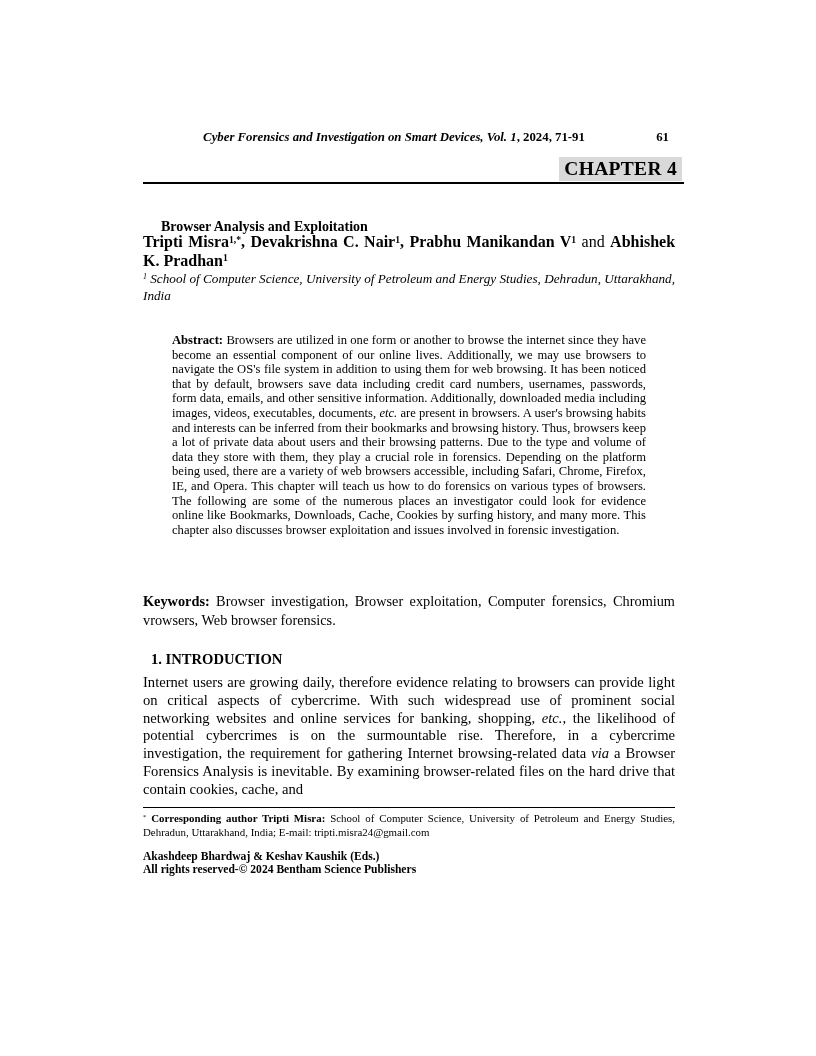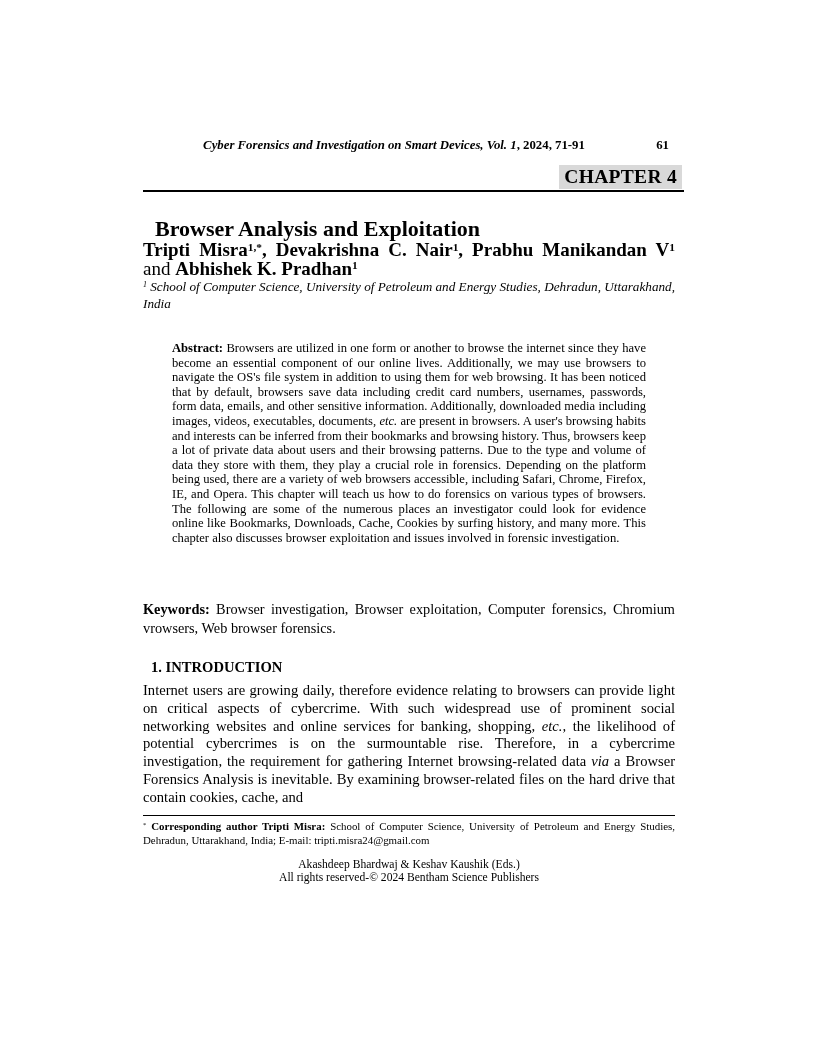"Cyber Forensics and Investigation on" .content { top: 8px -> 0 }
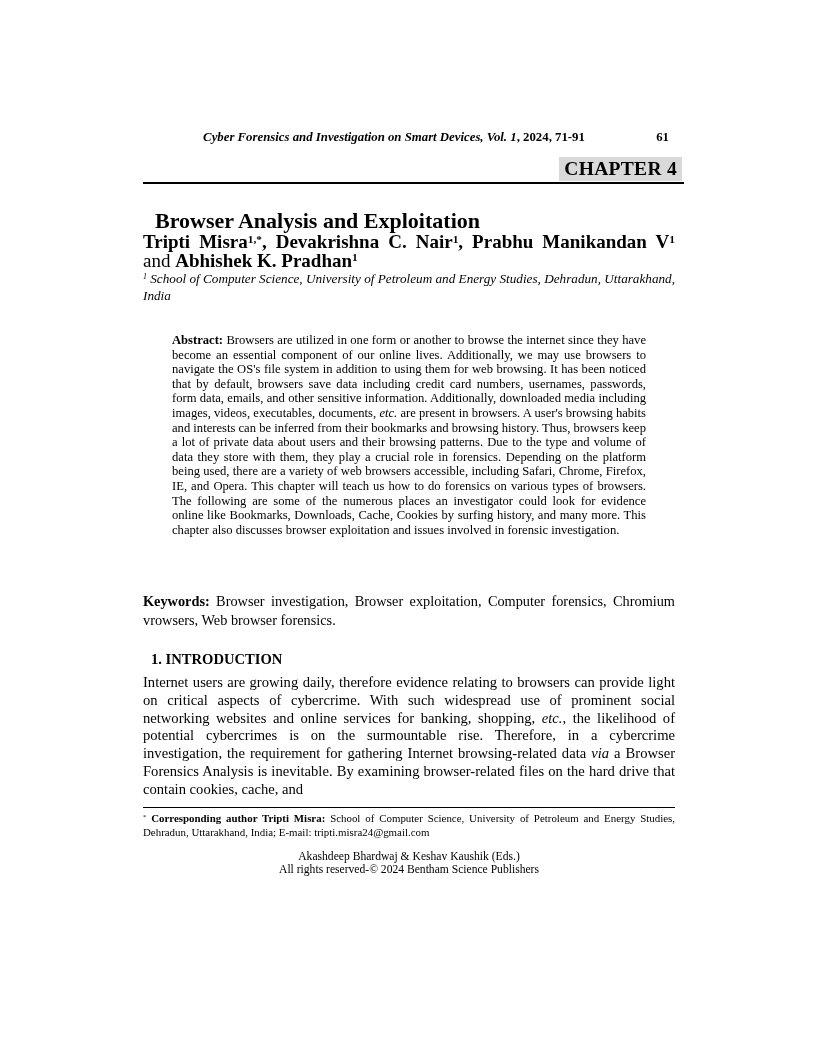"Browser Analysis and Exploitation" .chapter-title { font-size: 22px -> 14px; margin: 12px -> 18px }
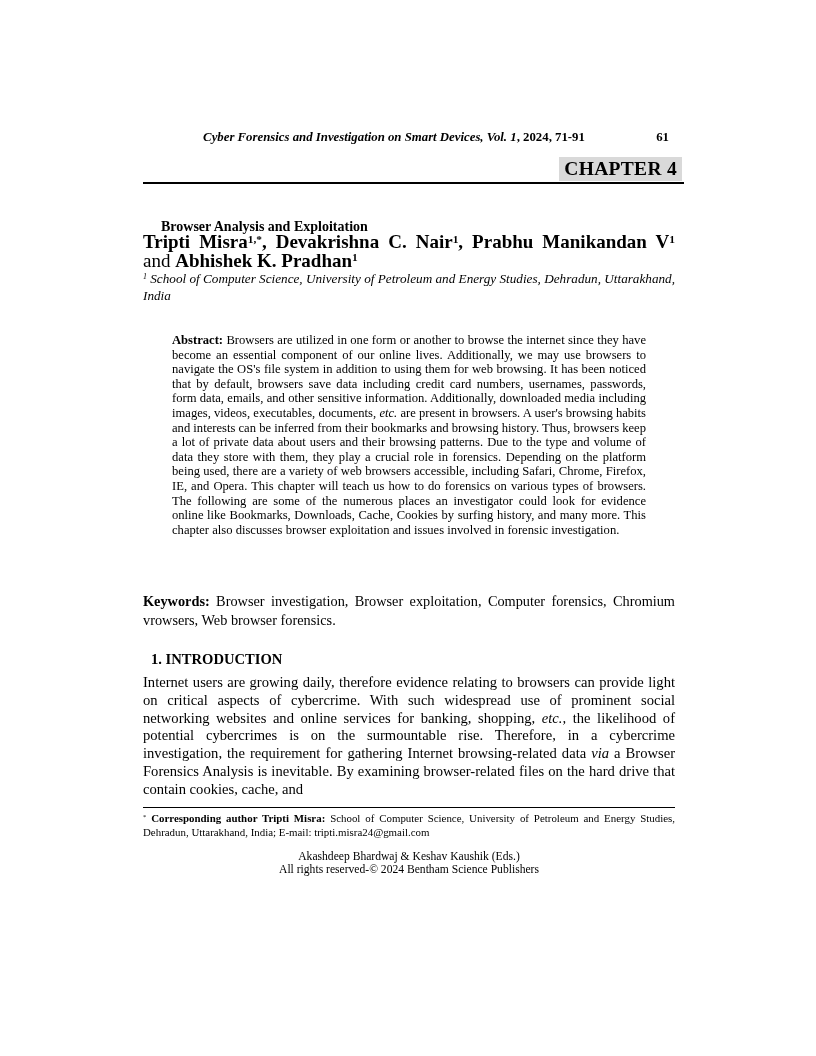"Tripti Misra1,*, Devakrishna C. Nair1," .authors { font-size: 19px -> 16px }
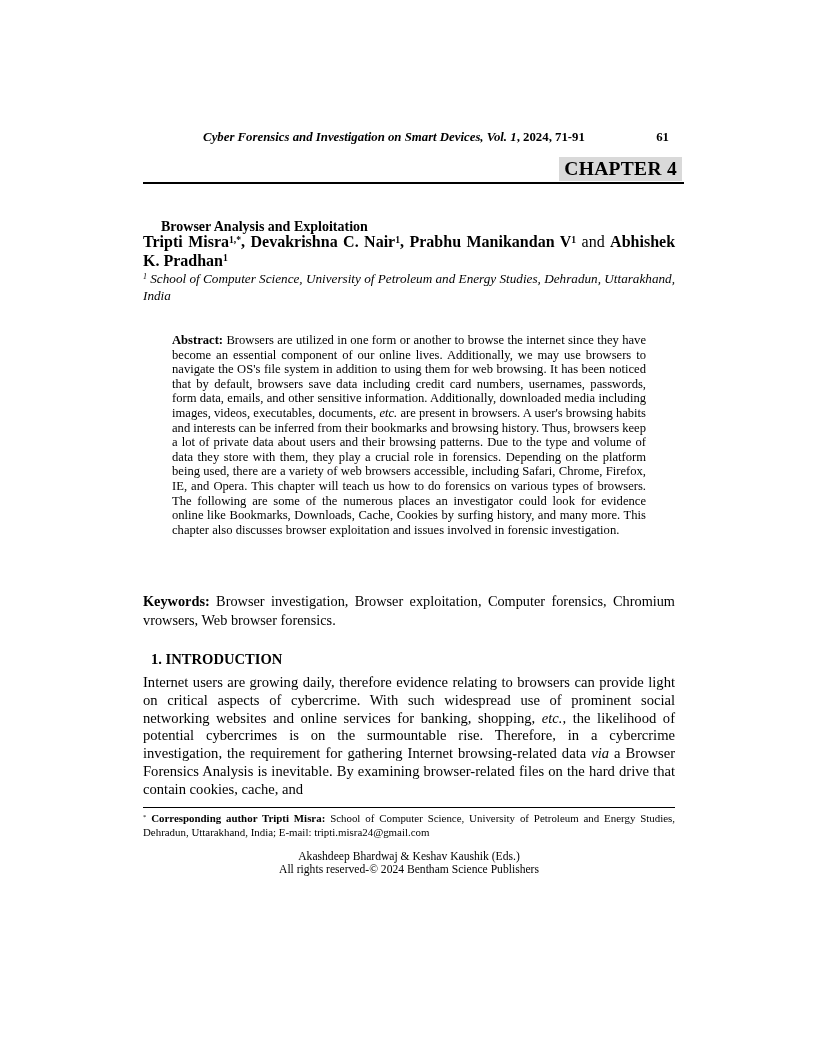"Akashdeep Bhardwaj & Keshav Kaushik" .page-footer { font-weight: normal -> bold; text-align: center -> none }
